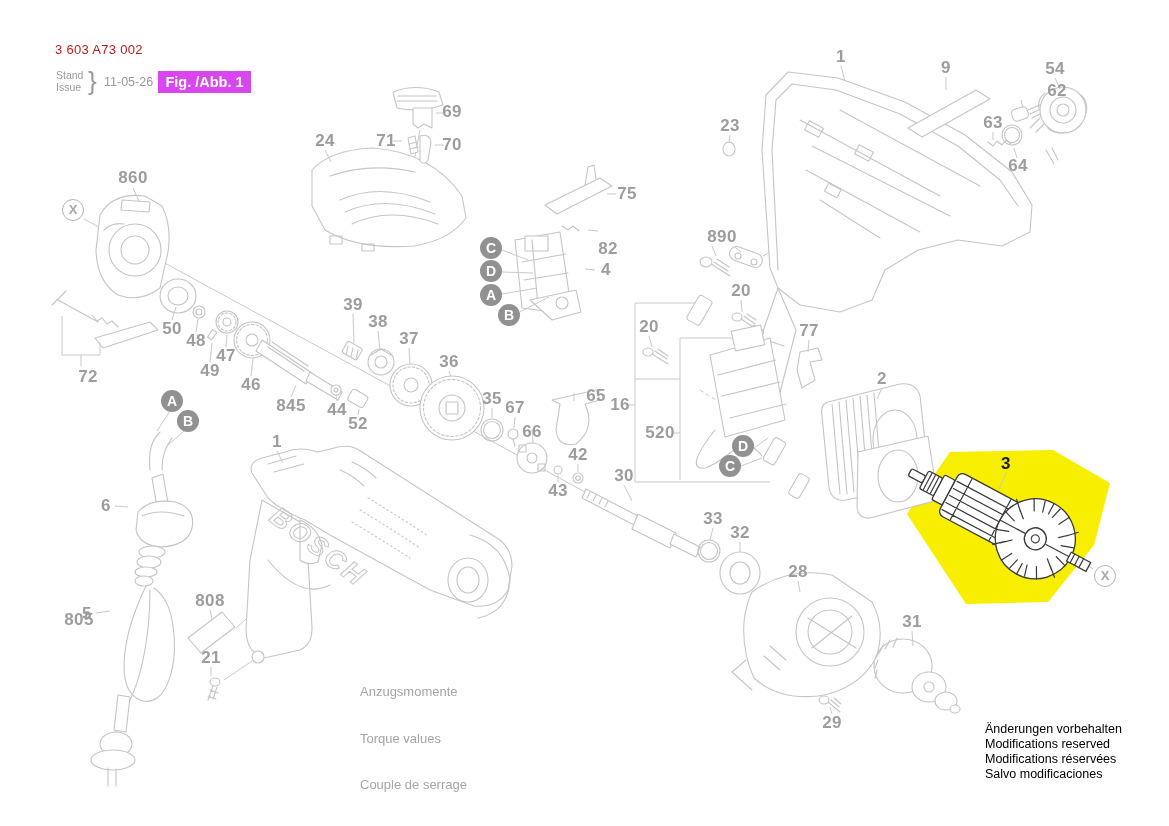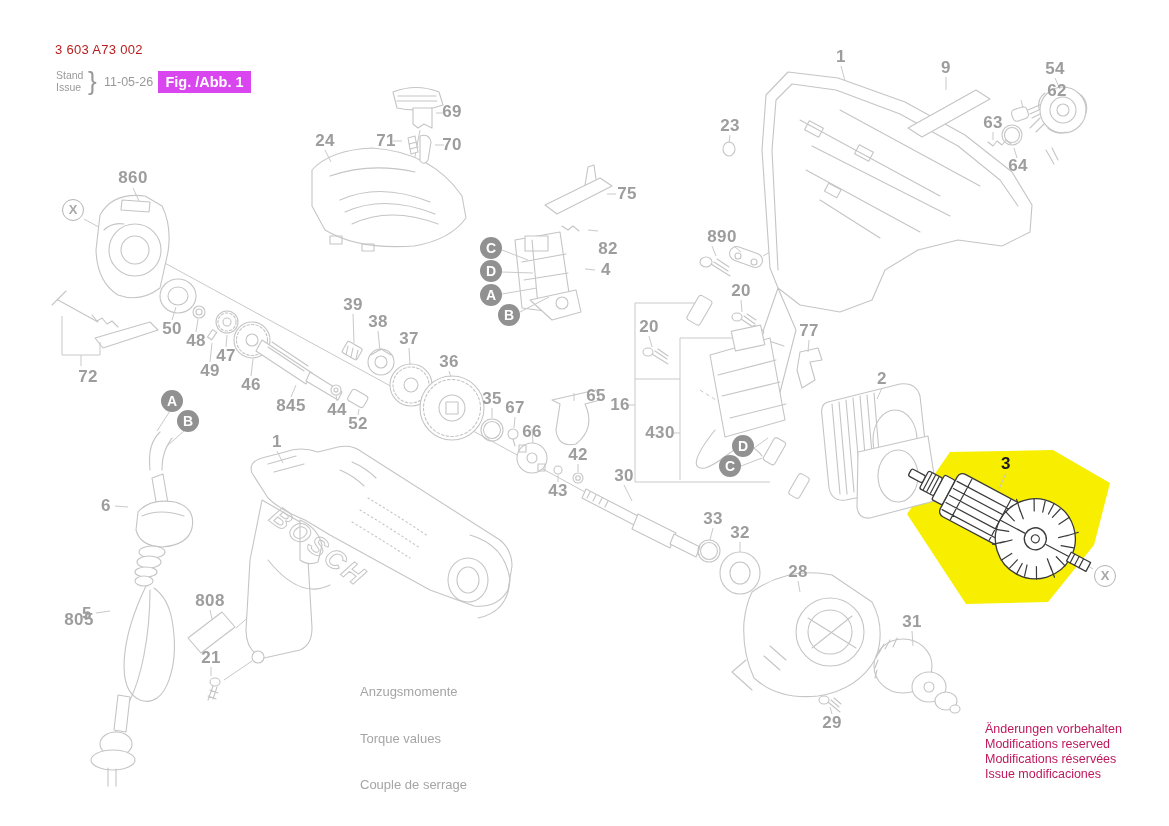"430" span.plabel { text: 430 -> 520 }
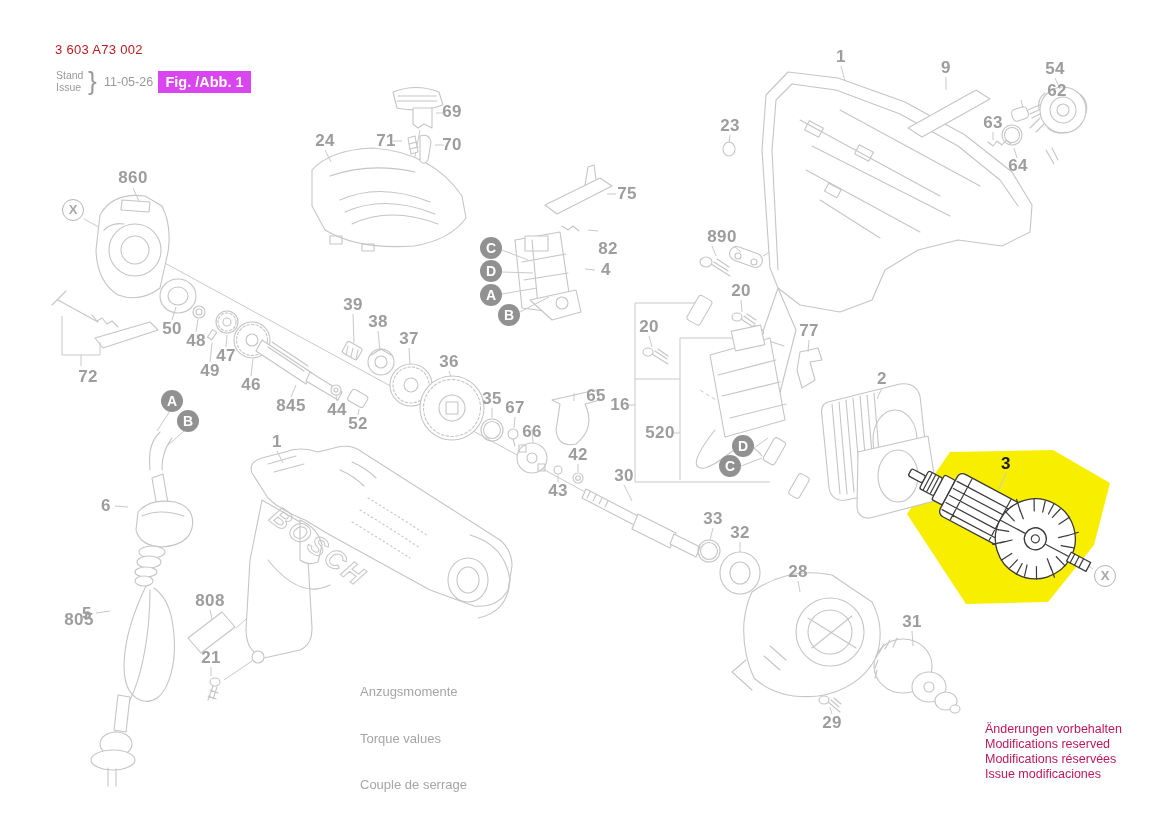"Änderungen vorbehalten" .footer { color: #be185d -> #000000 }
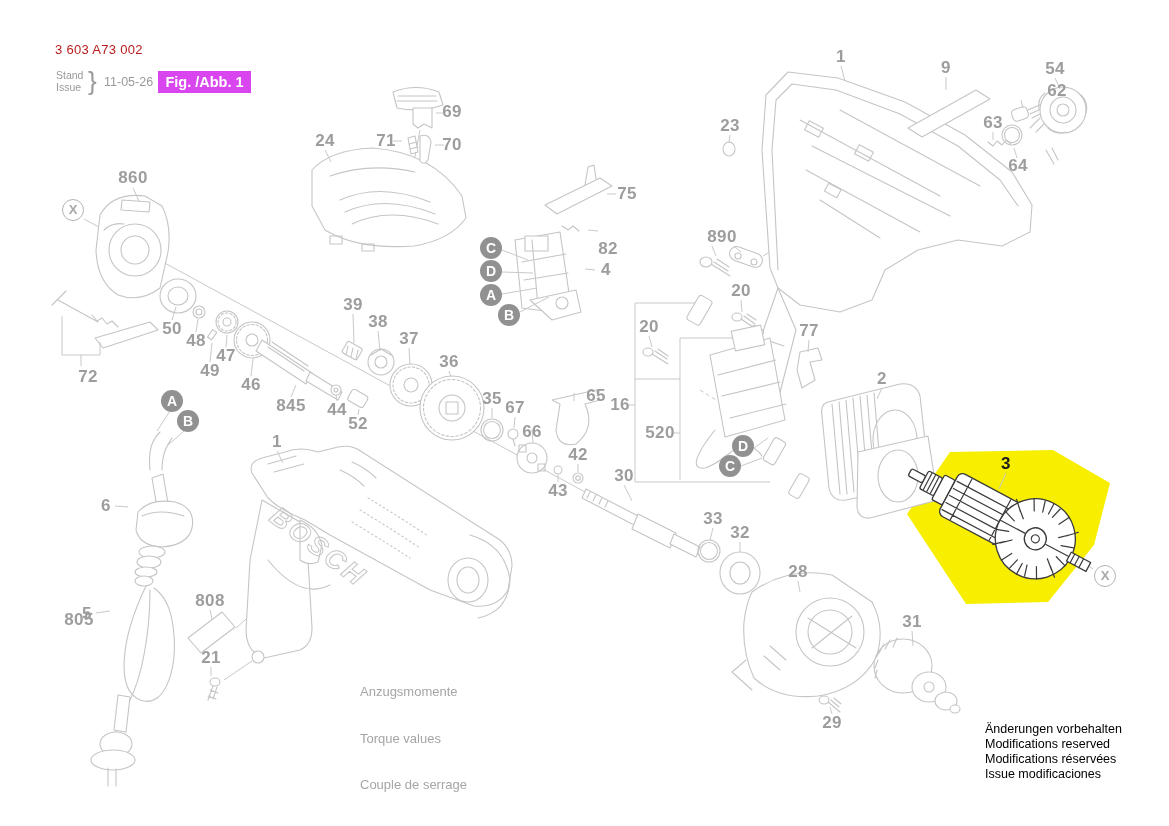"Issue modificaciones" div { text: Issue -> Salvo }
